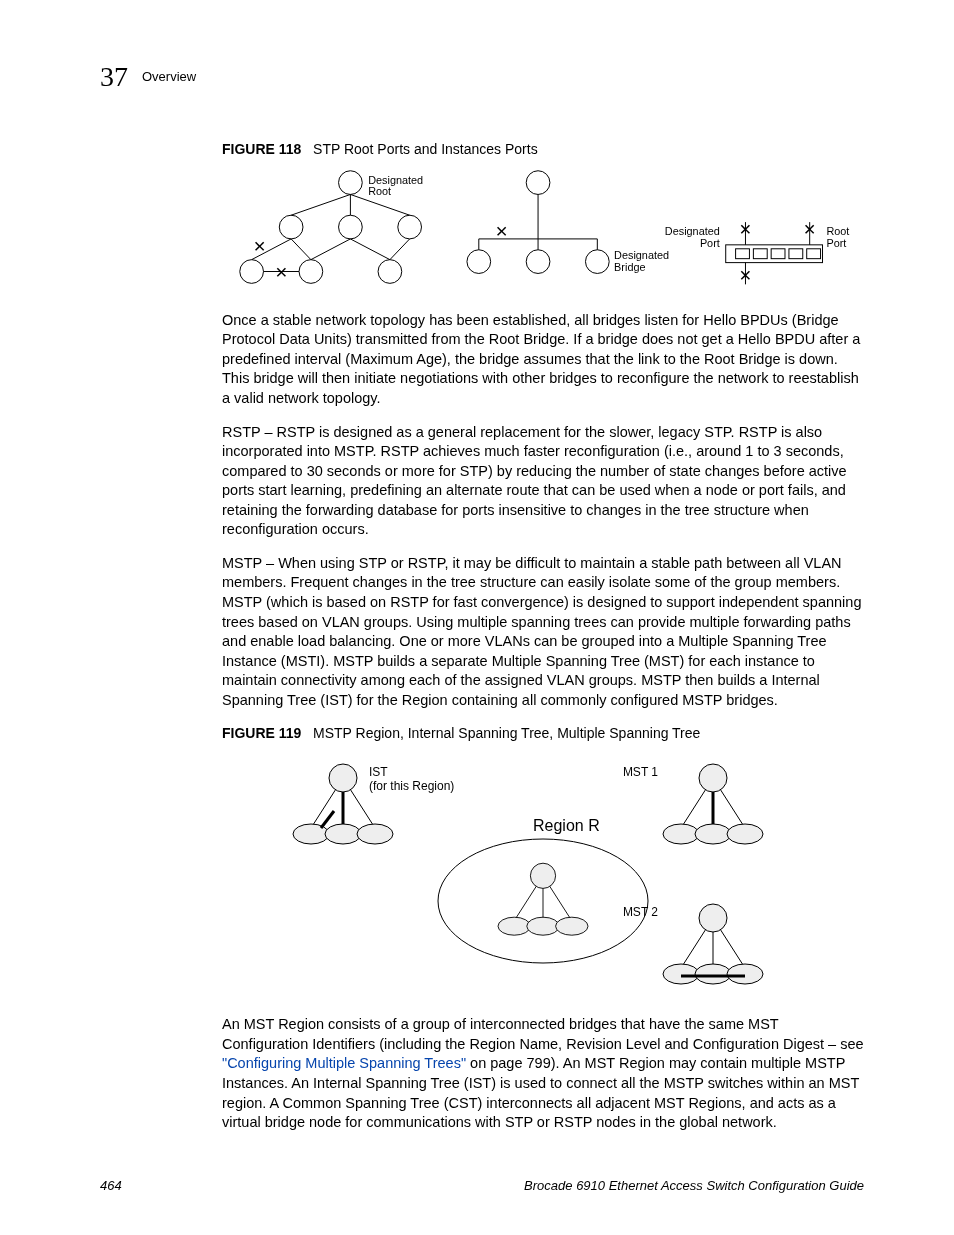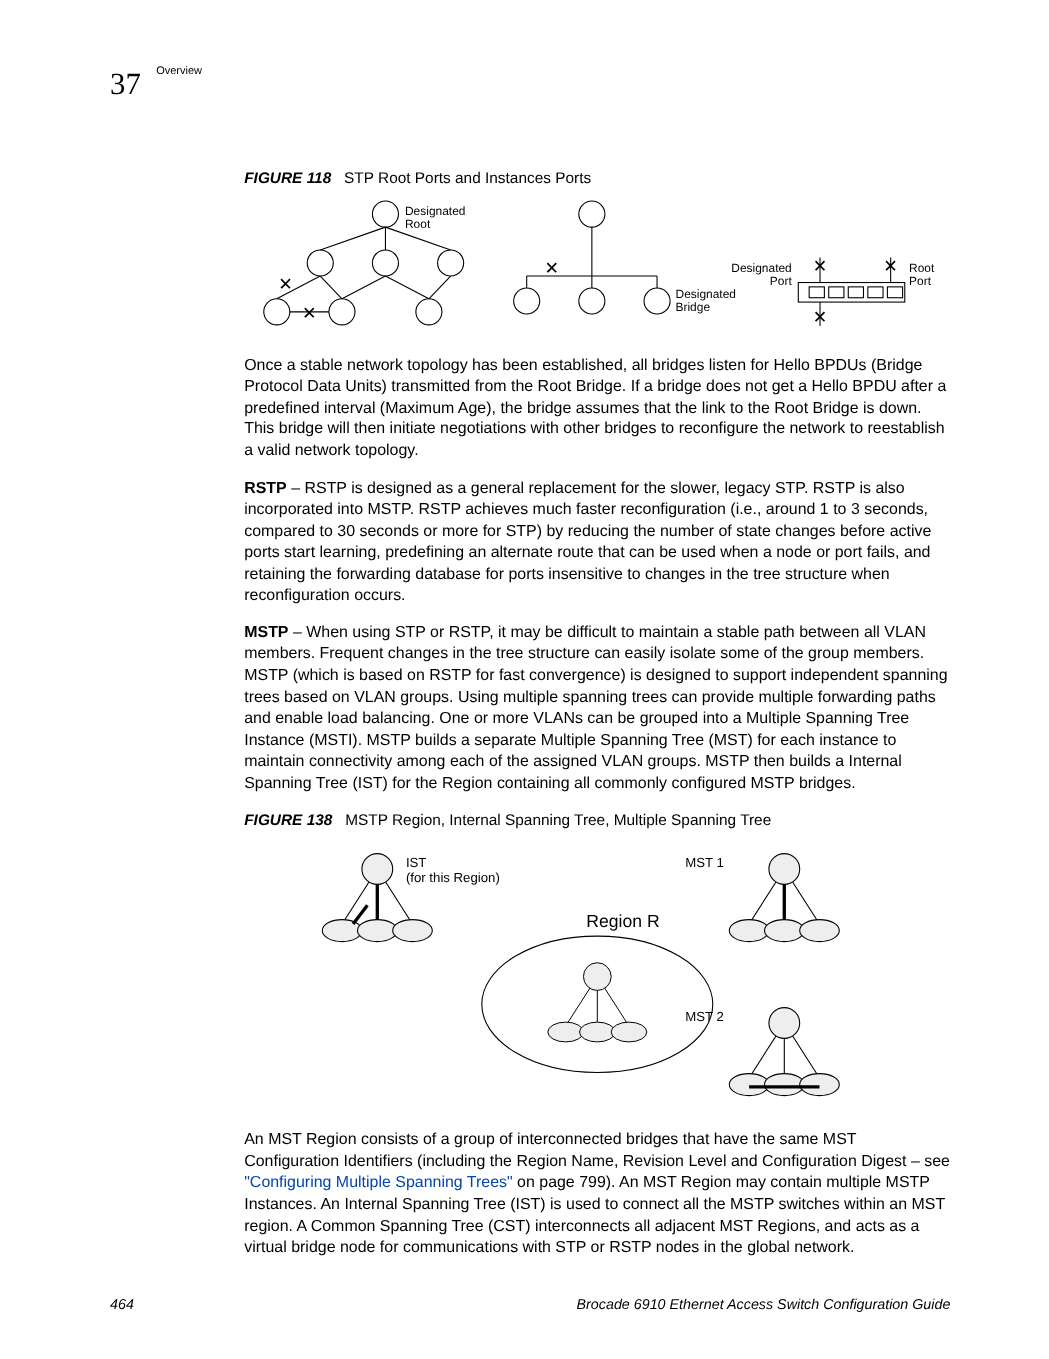"37" .header { align-items: flex-start -> center; margin-bottom: 56px -> 44px }
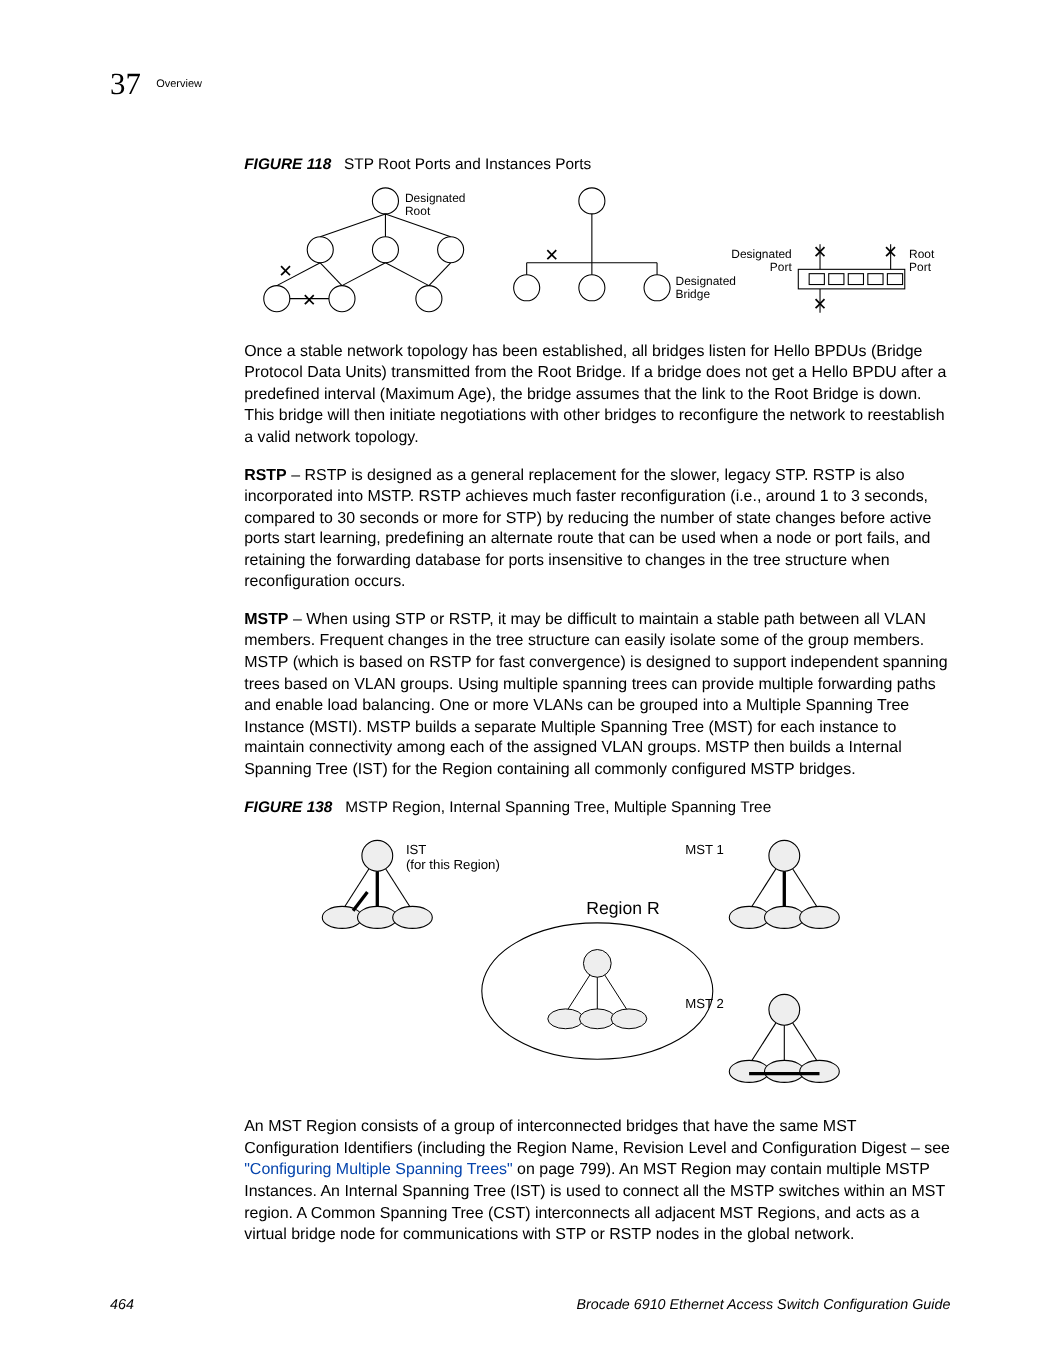"Overview" .section { font-size: 10px -> 13px }
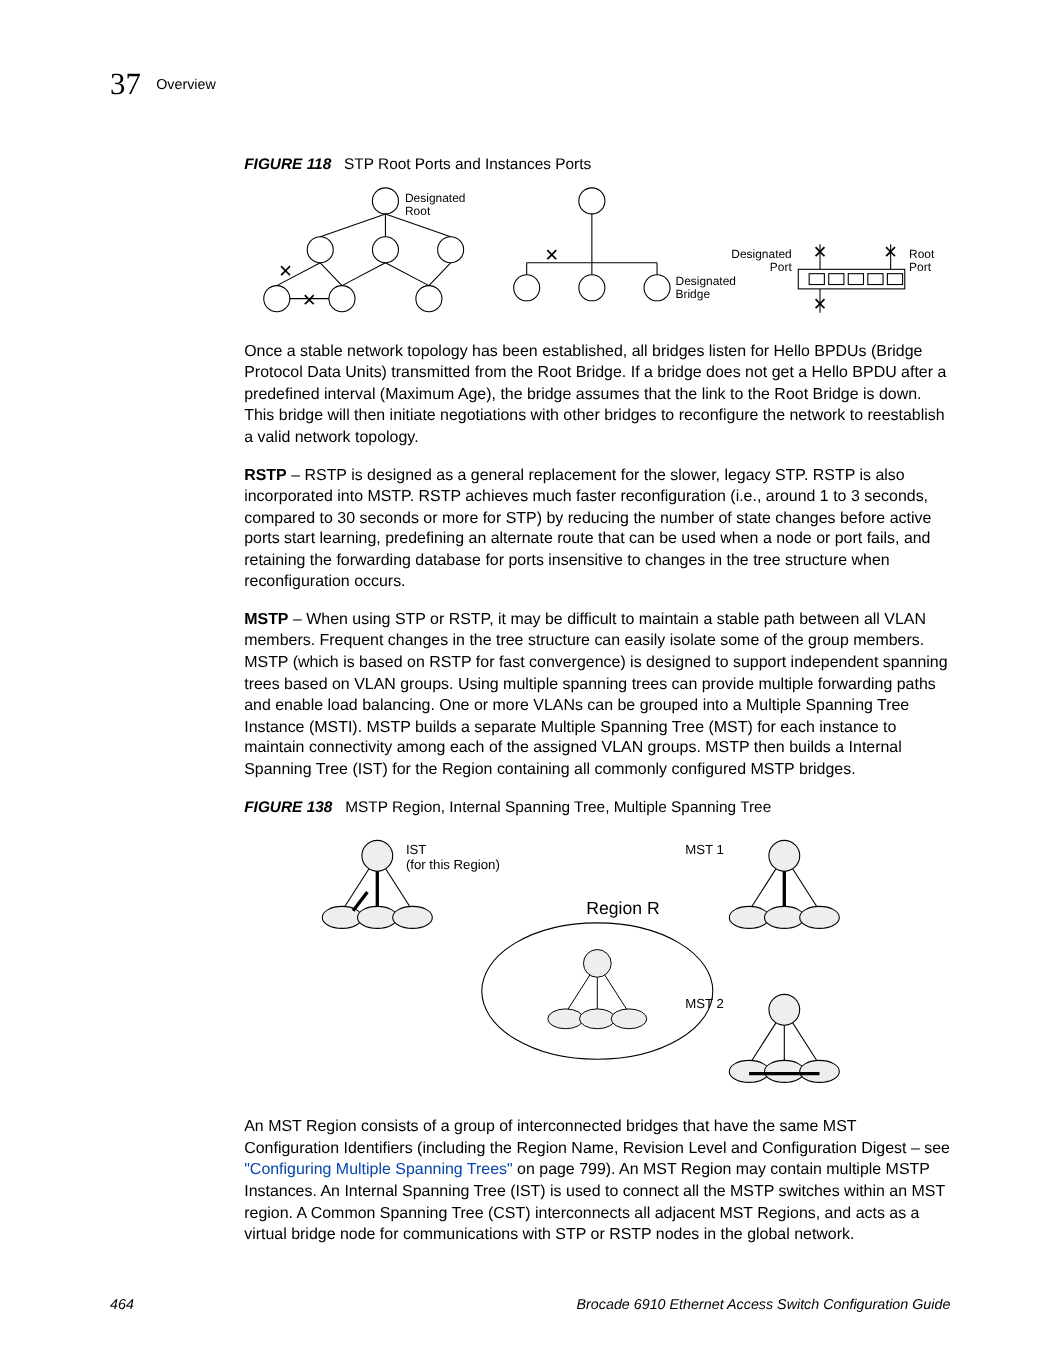"FIGURE 118" .figcap .fb { font-style: italic -> none }
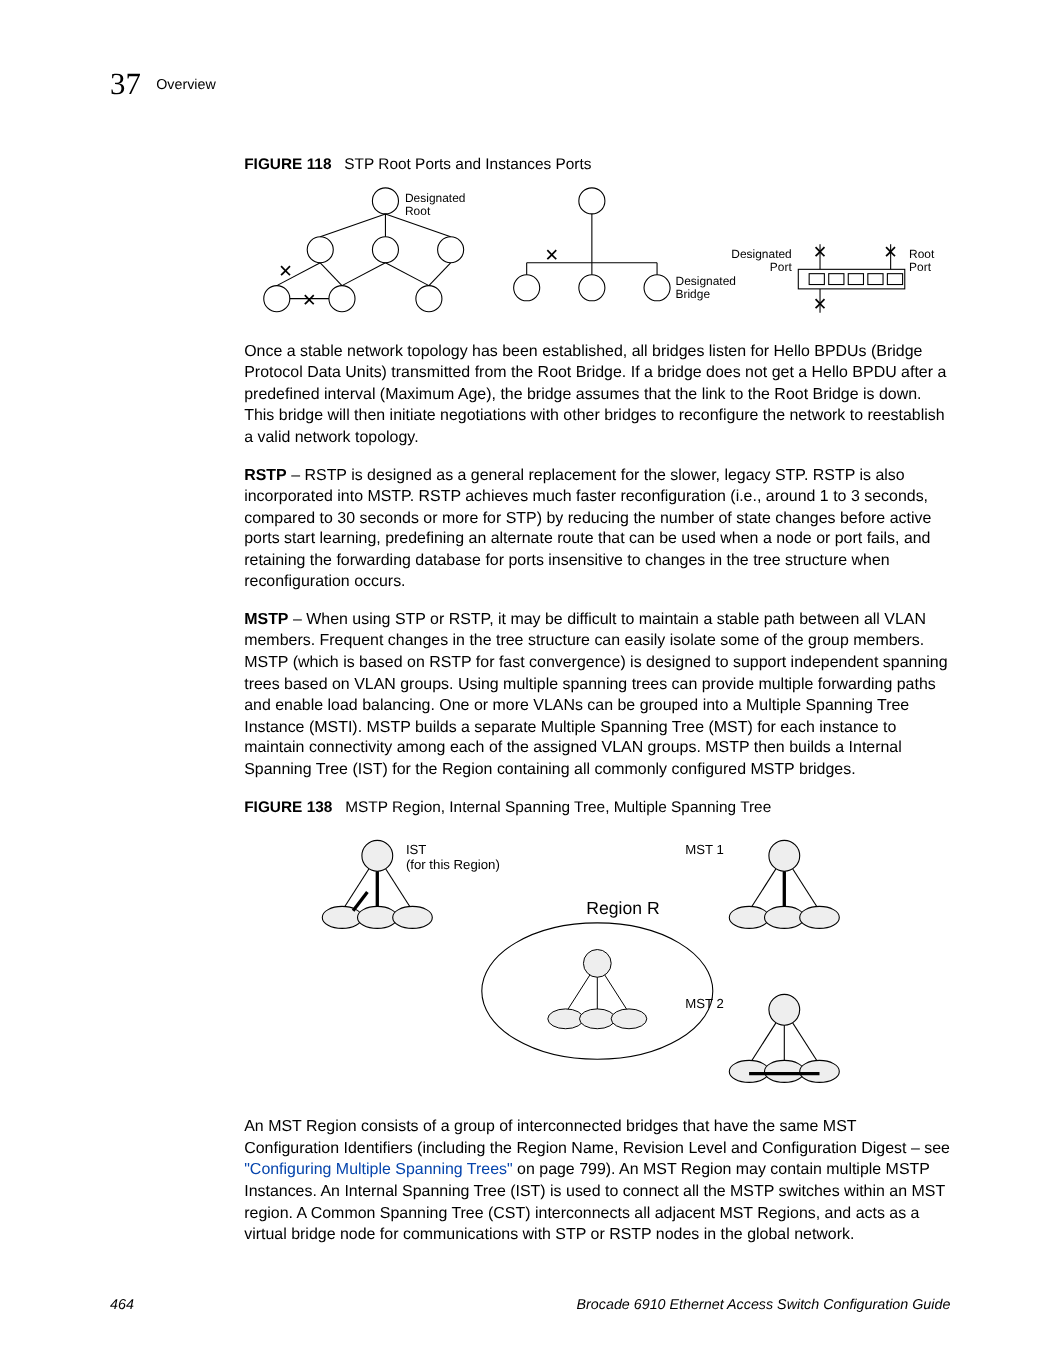"RSTP" .run-in { font-weight: bold -> normal }
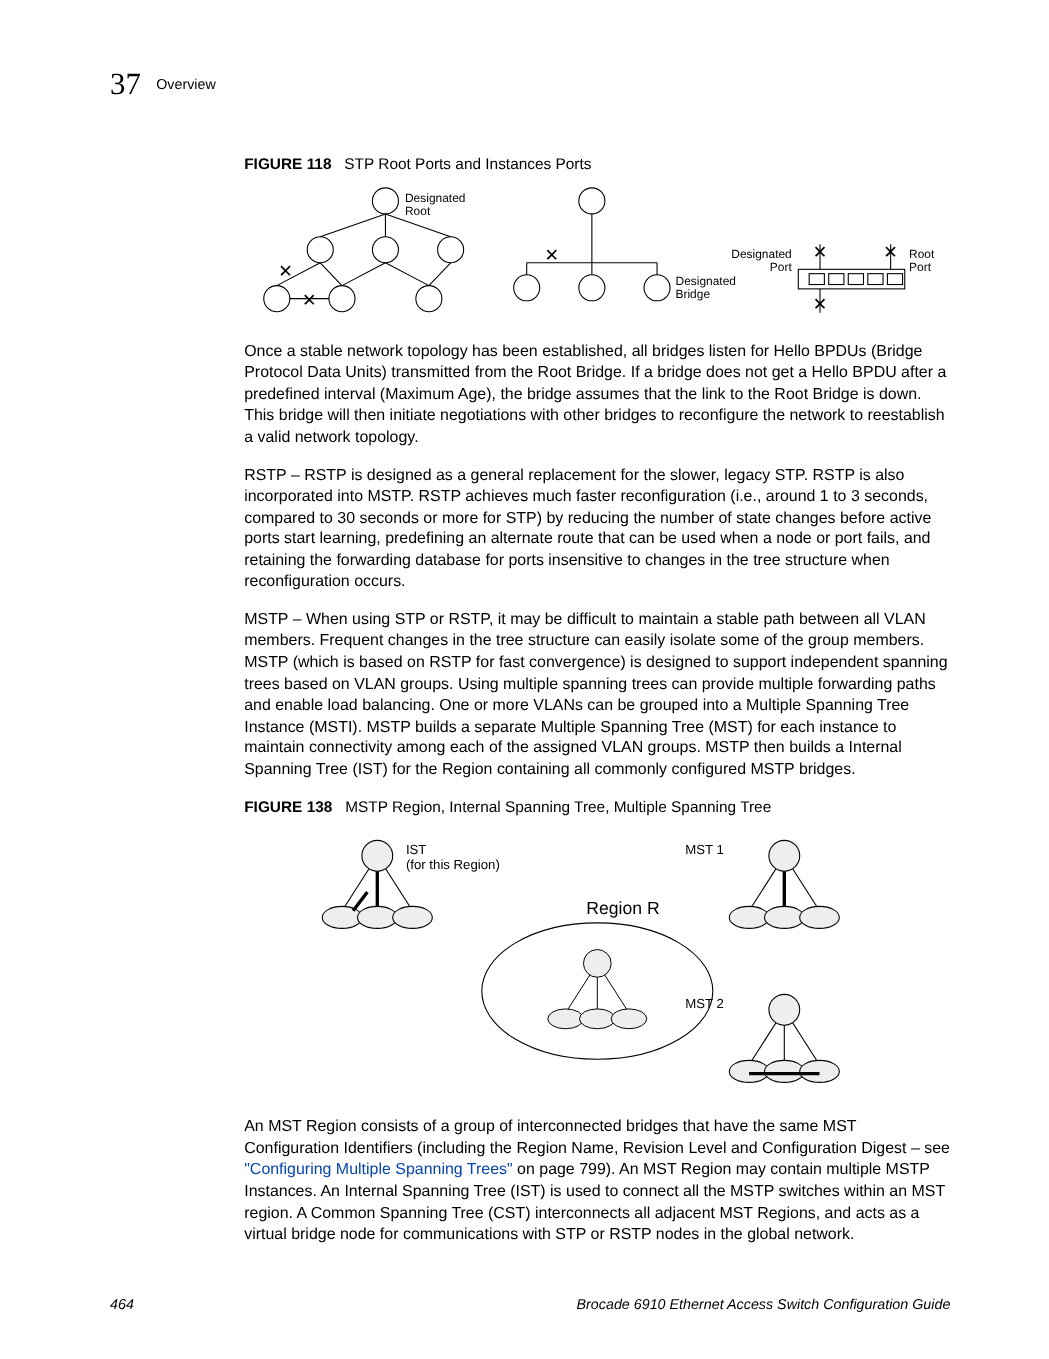"FIGURE 138" span.fb { text: 138 -> 119 }
